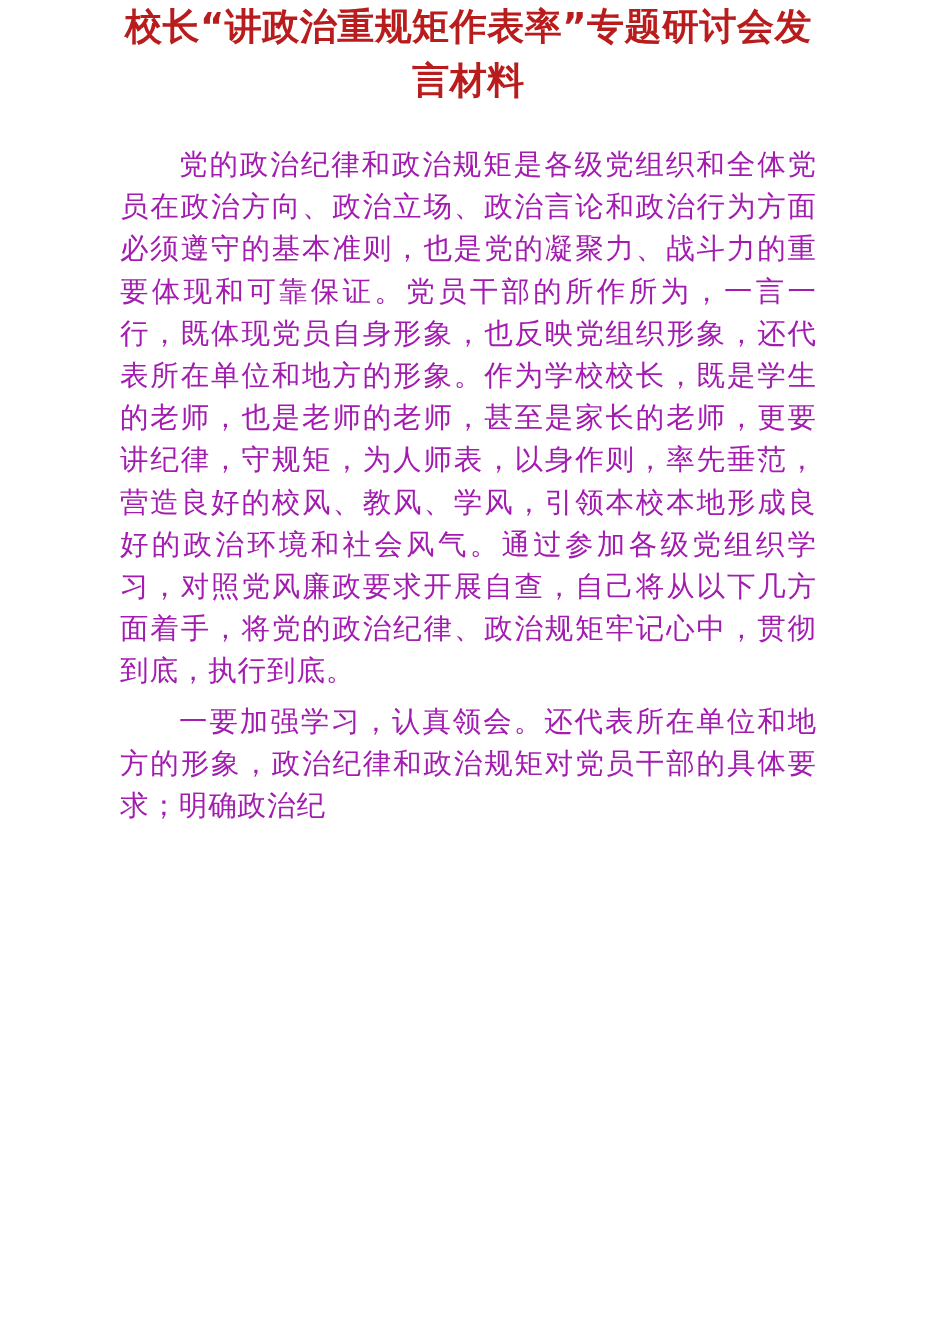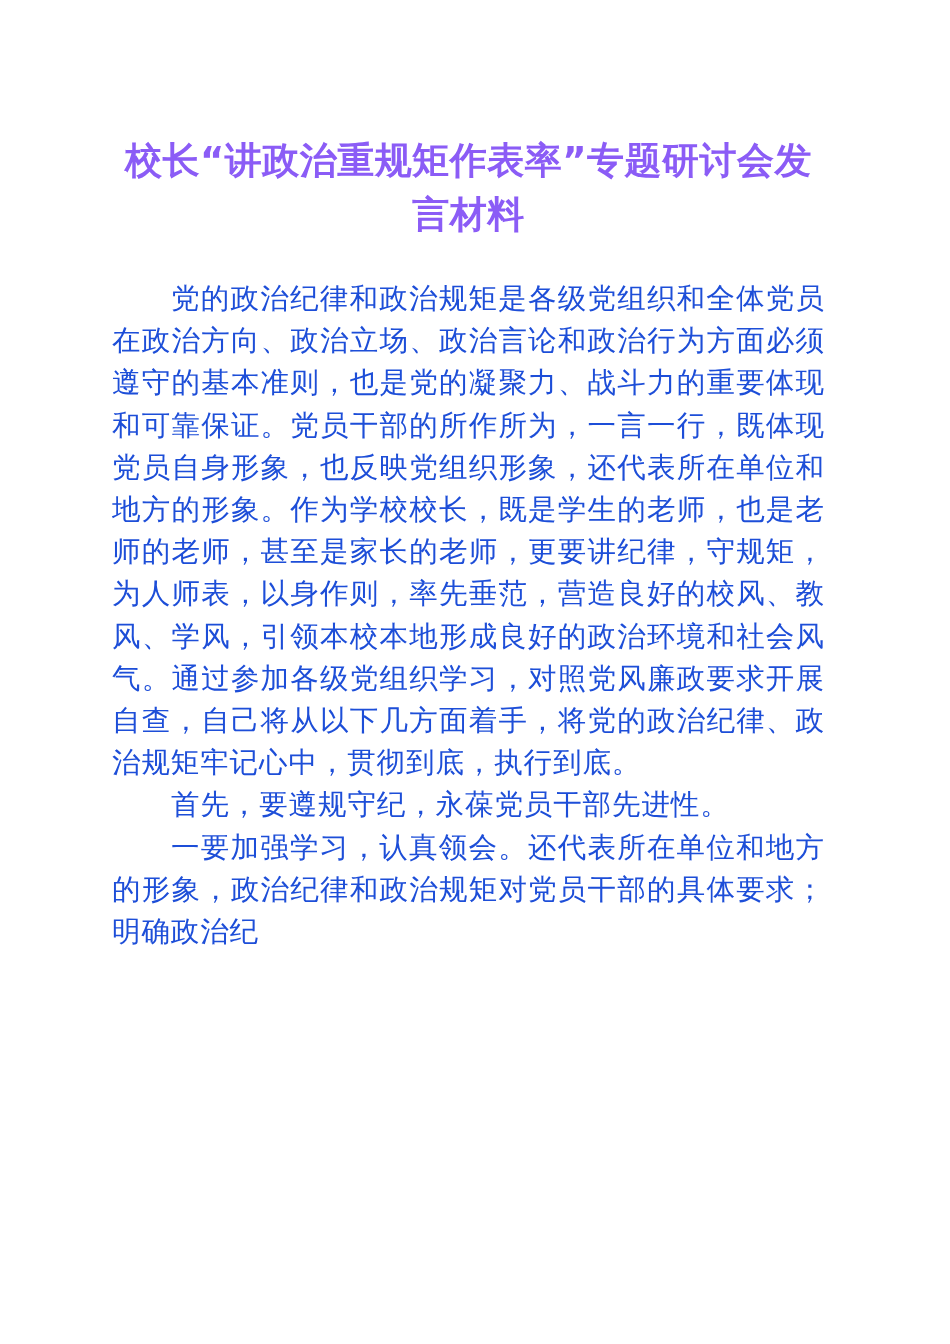"校长“讲政治重规矩作表率”专题研讨会发言材料" .doc-title { color: #8b5cf6 -> #b91c1c; margin: 12px -> 0; padding-top: 122px -> none }
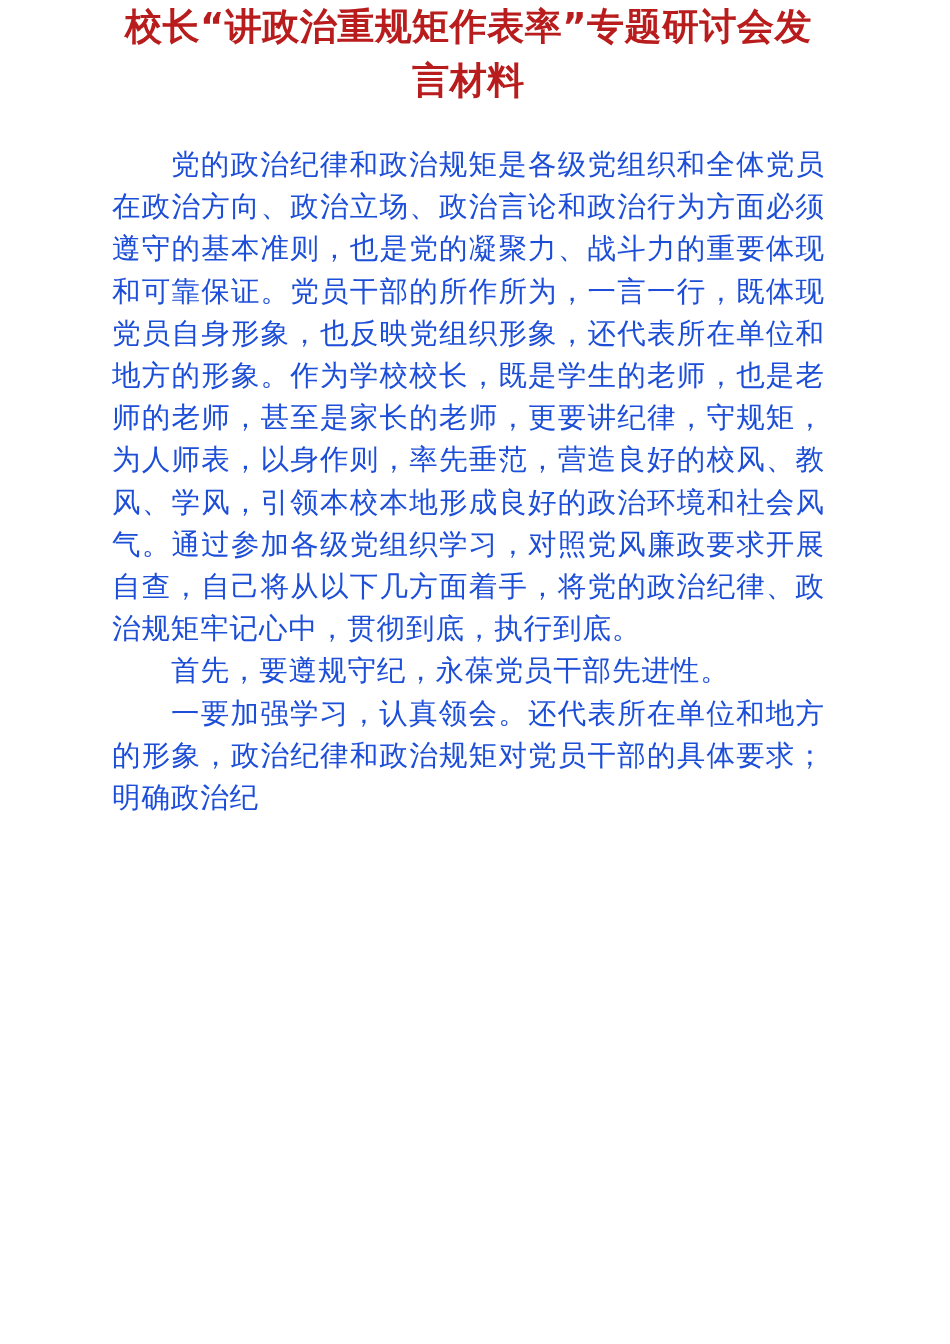"党的政治纪律和政治规矩是各级党组织和全体党员在政治方向、政治立场、政治言论和政治" p.para { color: #1d4ed8 -> #a21caf; margin: 0 -> 8px }
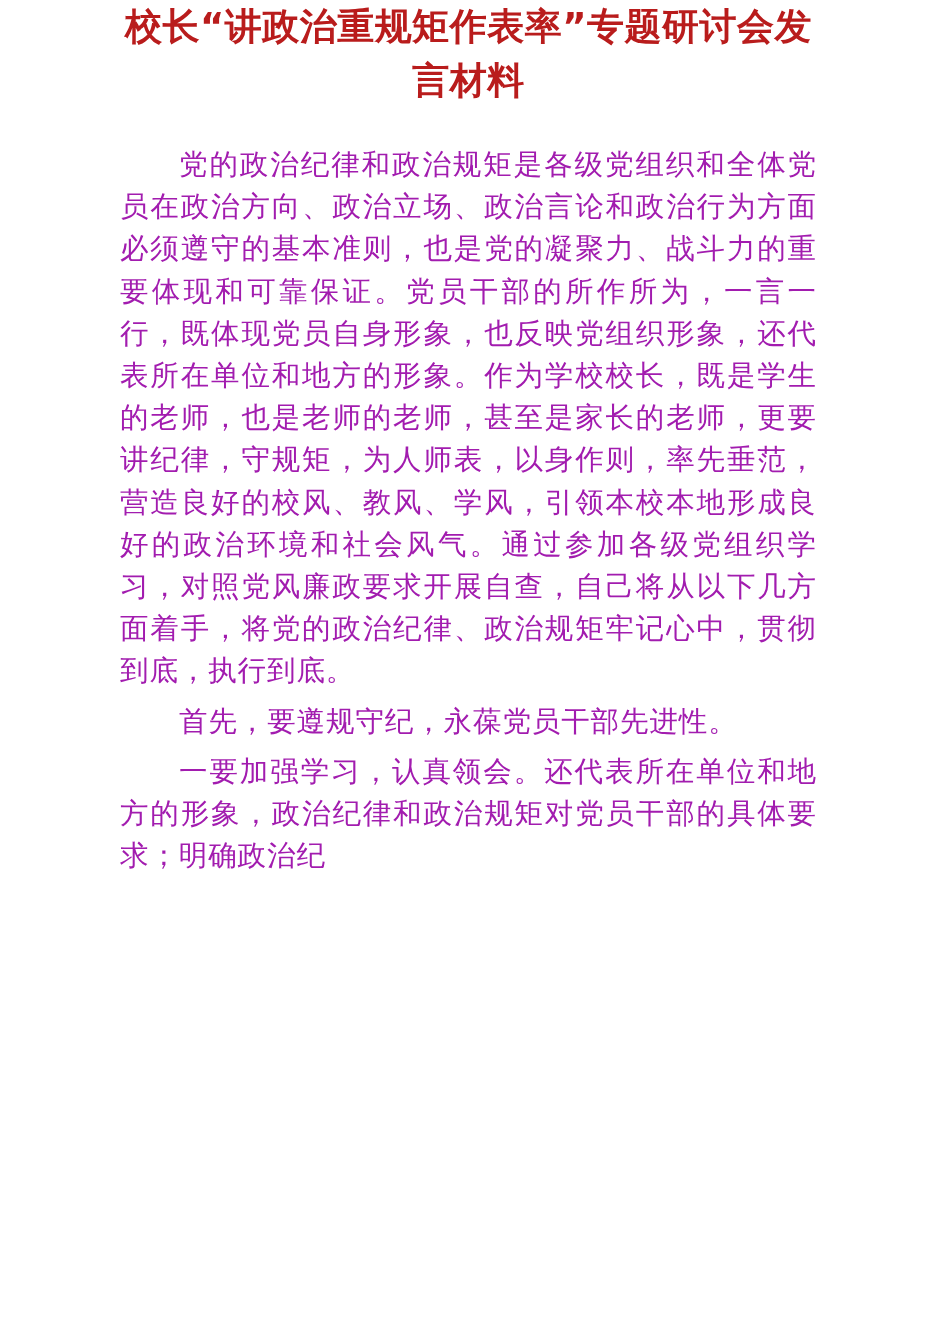"首先，要遵规守纪，永葆党员干部先进性。" p.para { html: <p>首先，要遵规守纪，永葆党员干部先进性。</p> -> none }
